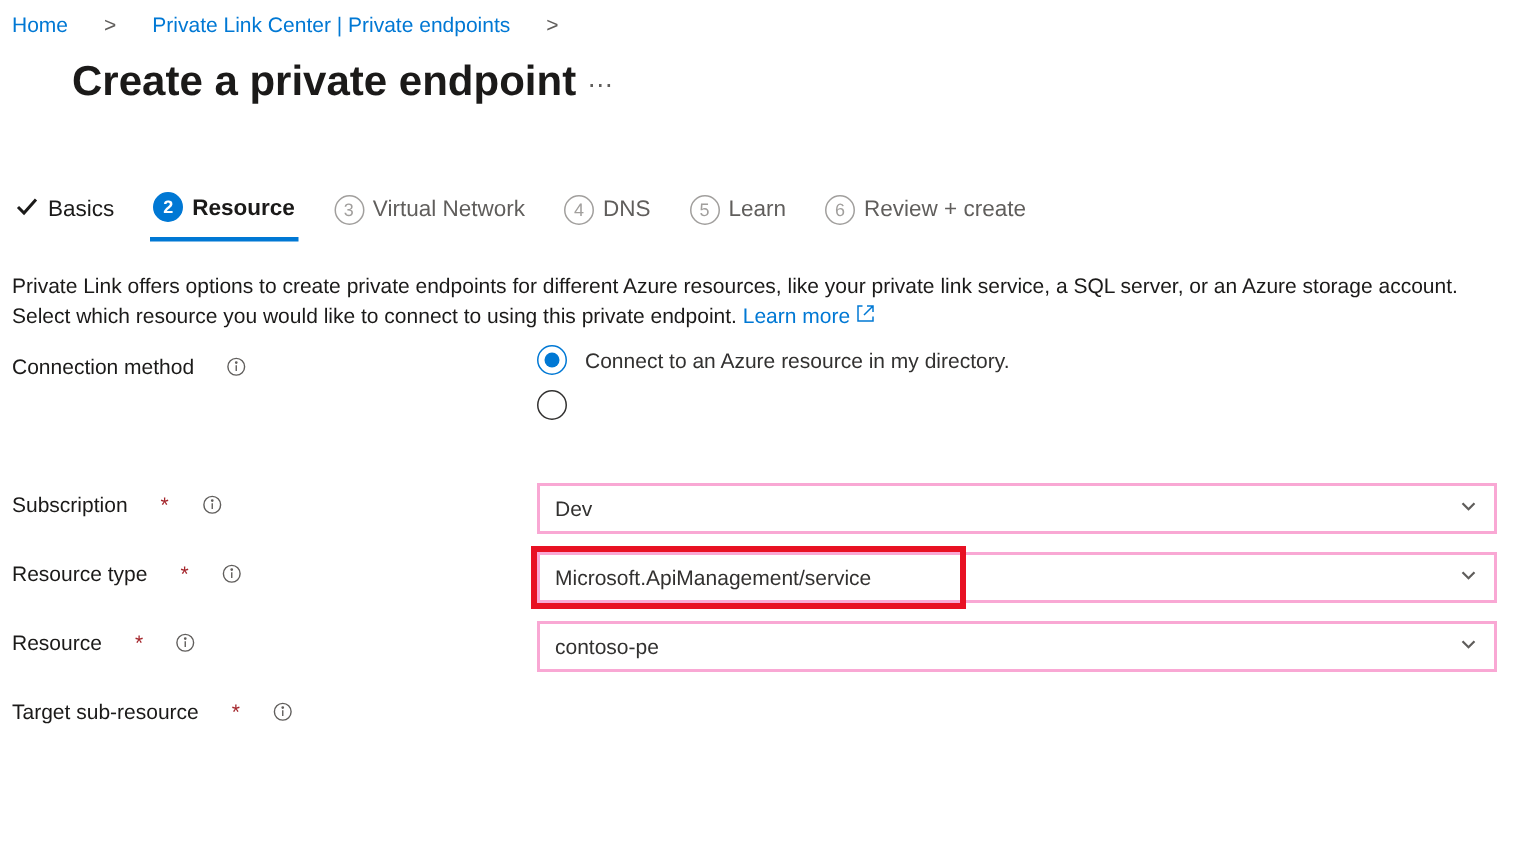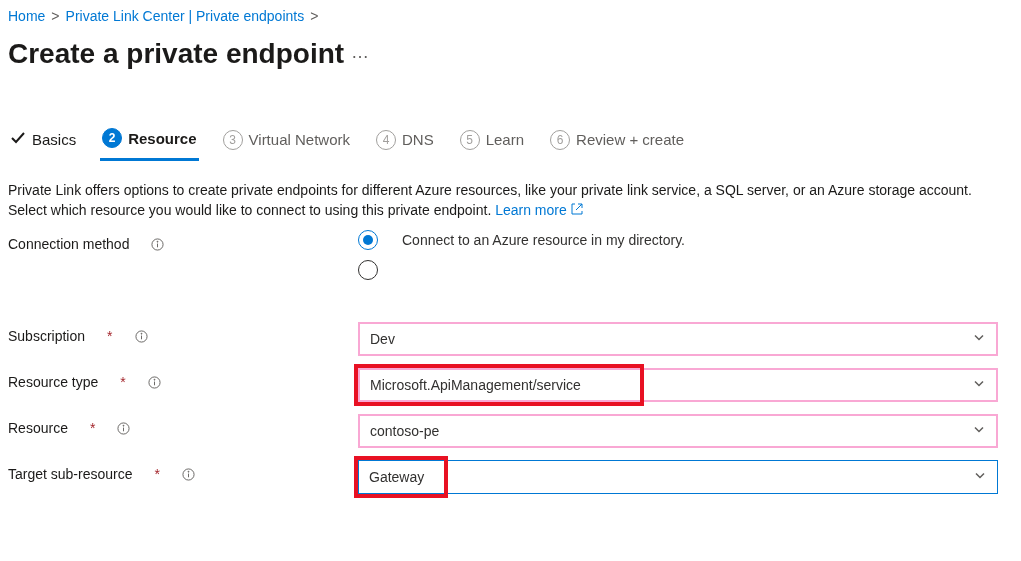"Home" .breadcrumb { gap: 6px -> 24px }
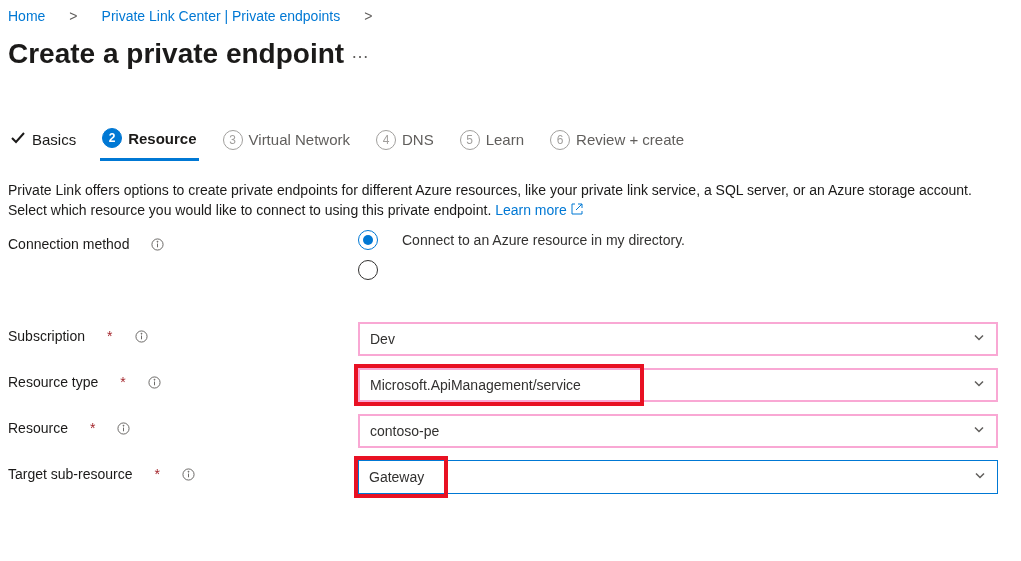"Create a private endpoint" .title-row { margin-left: none -> 40px }
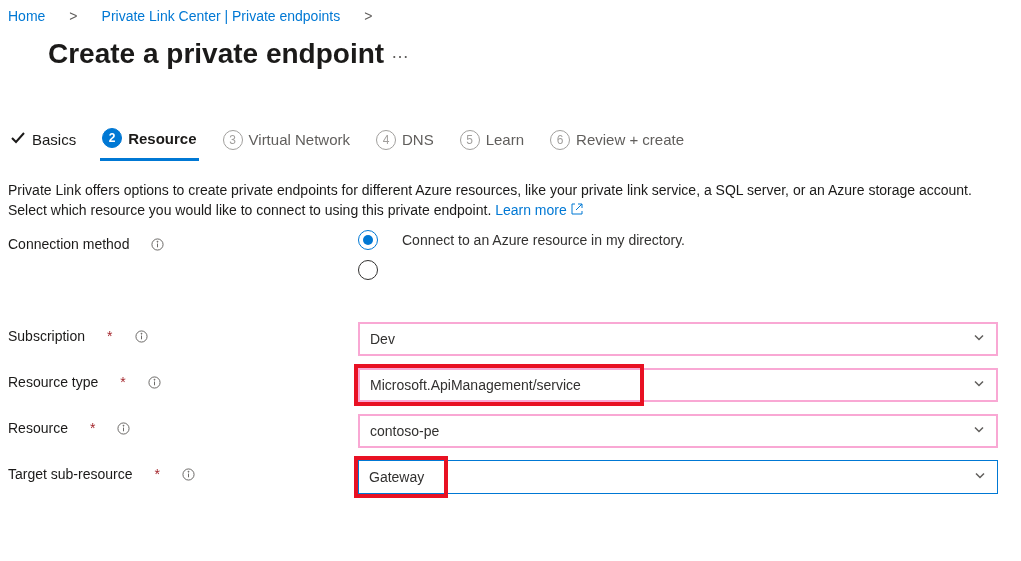"Connect to an Azure resource" .radio-item { gap: 24px -> 12px }
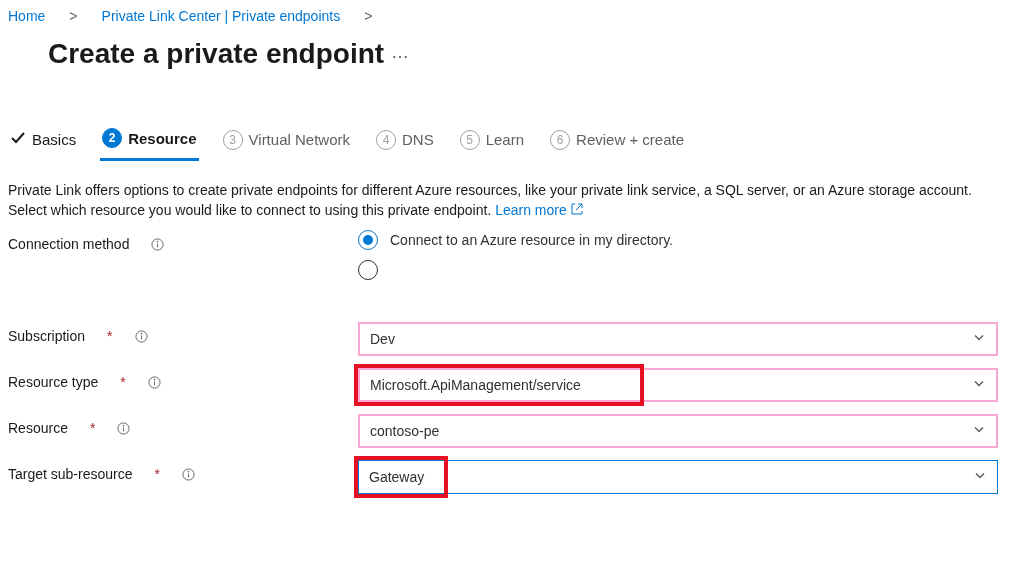"Gateway" div.form-control { html: <div> <div> <div> <span>Gateway</span> <span><svg> <polyline></polyline> </svg></span> </div> <div></div> </div> </div> -> none }
